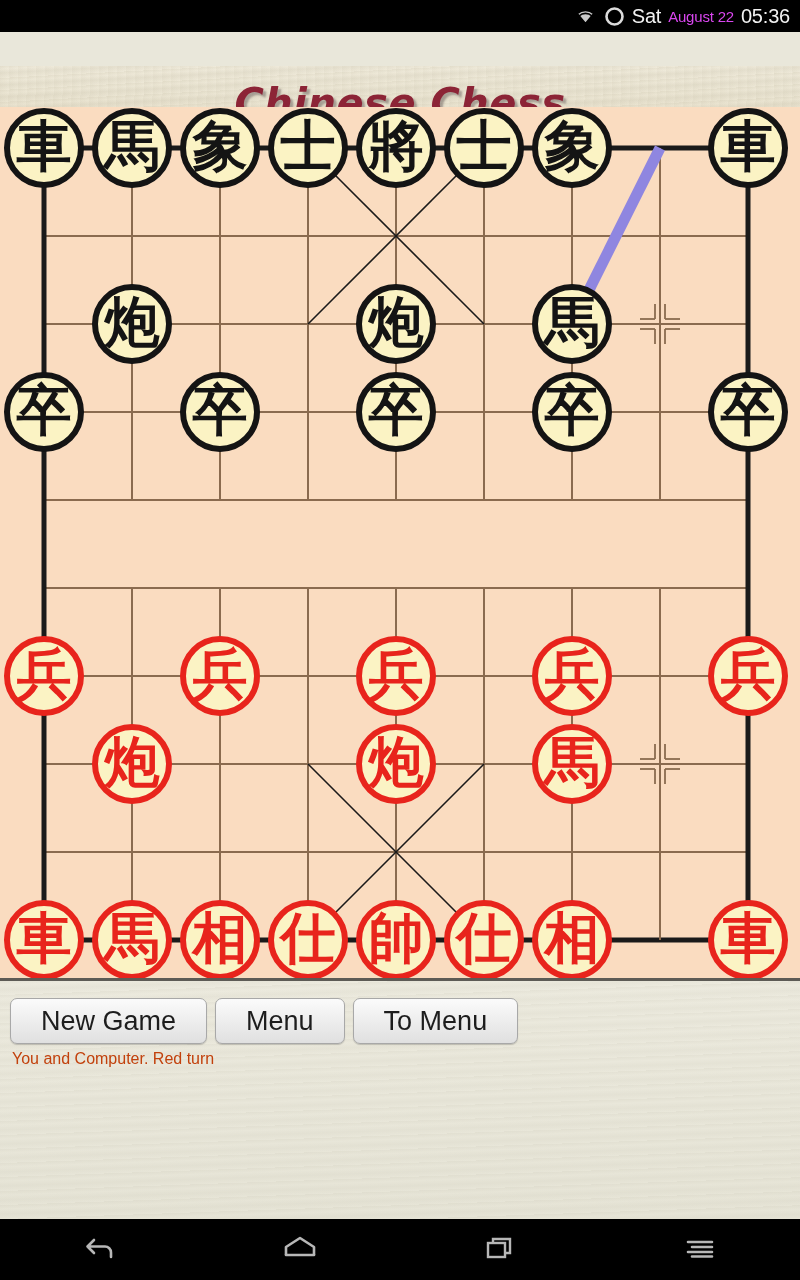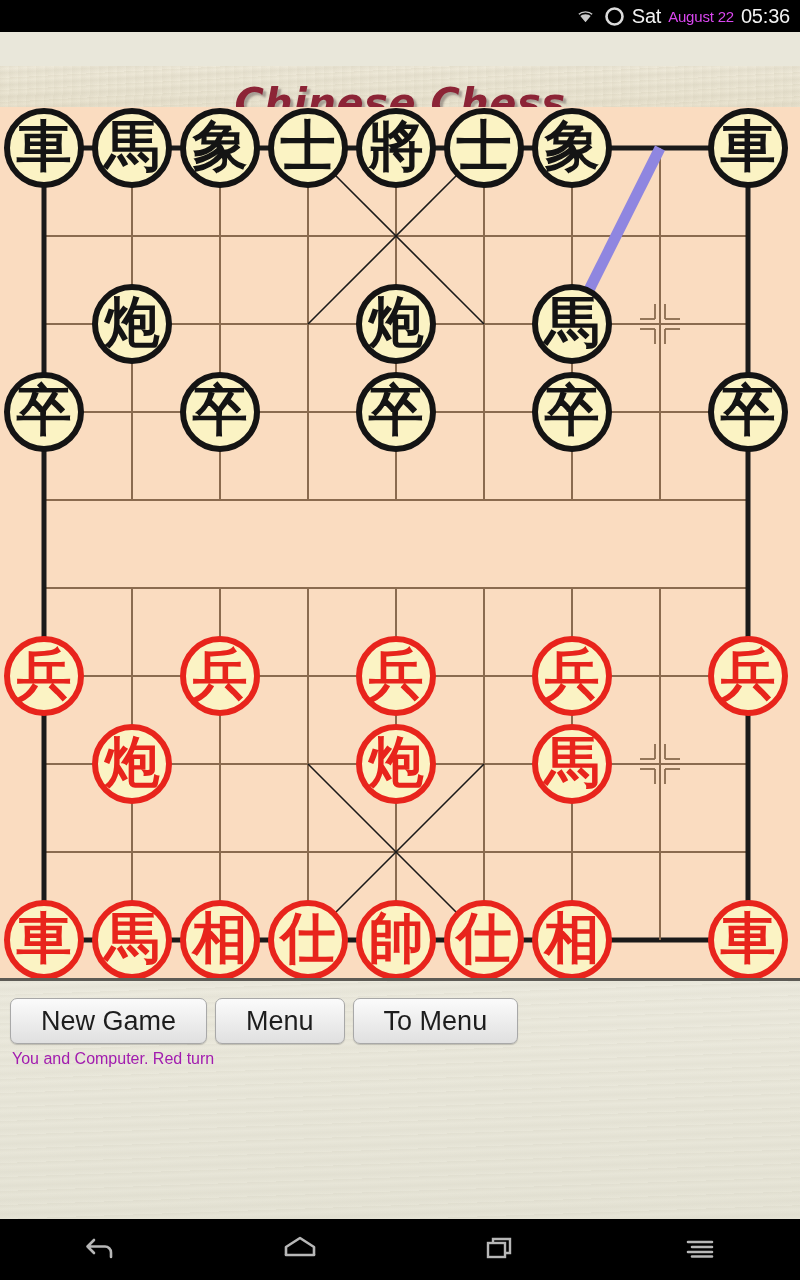"You and Computer. Red turn" #status-text { color: #a21caf -> #c2410c }
